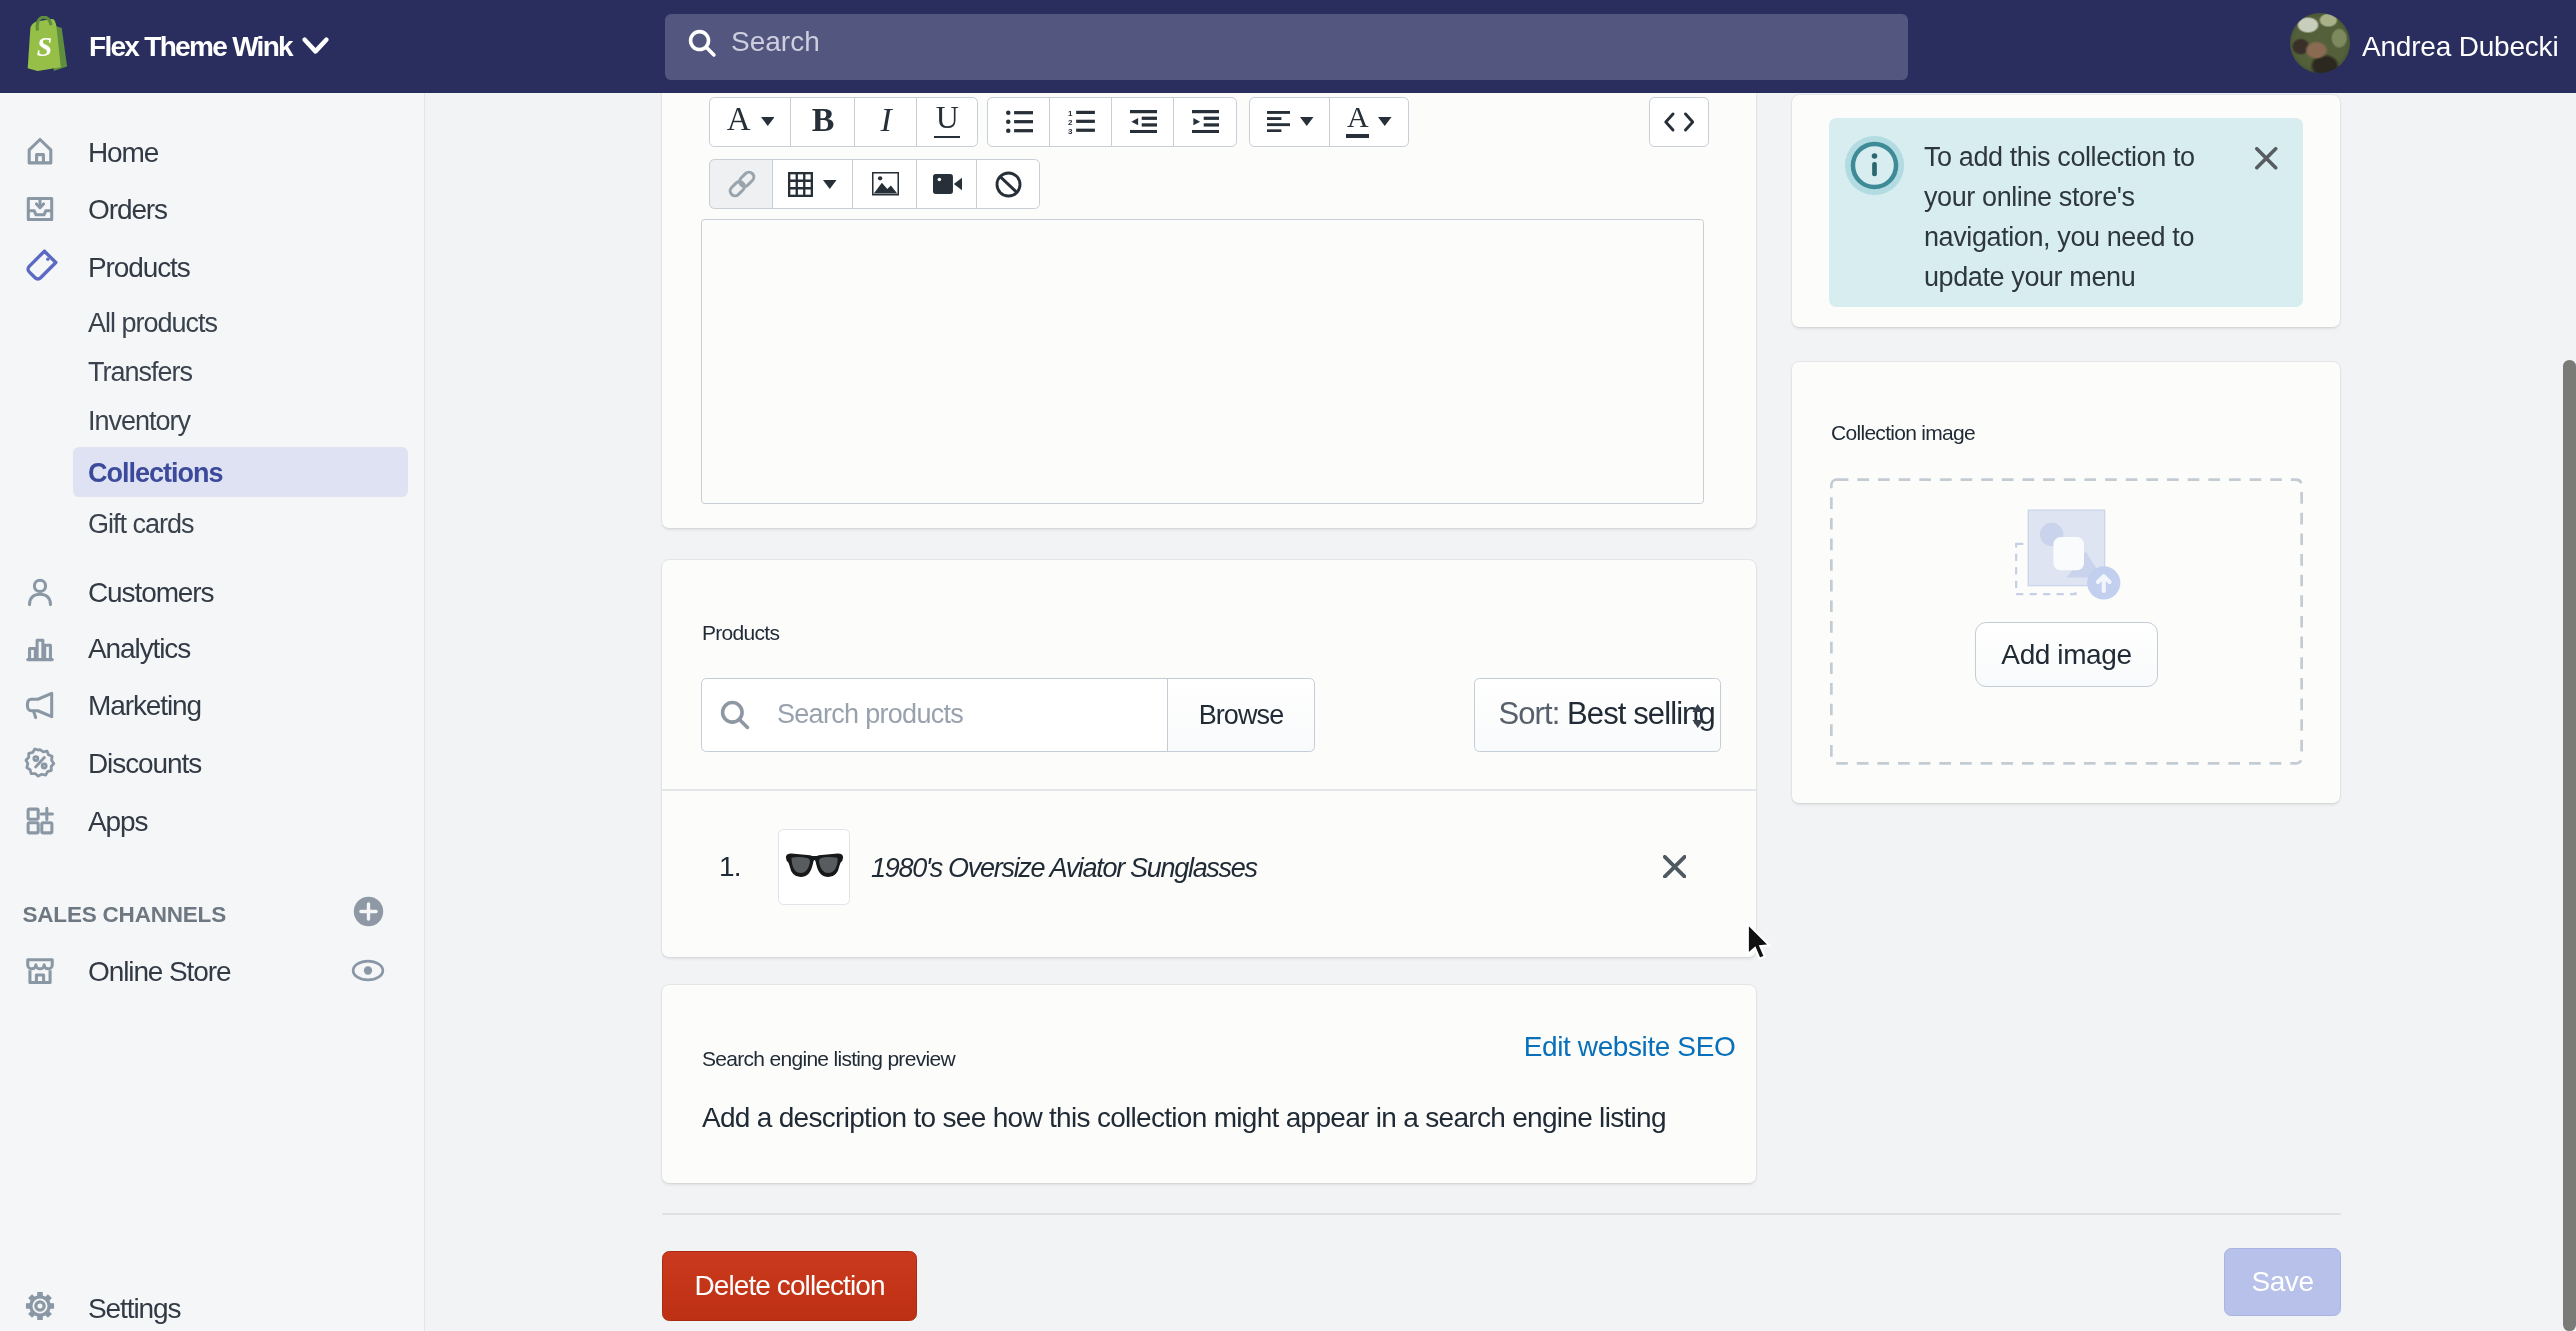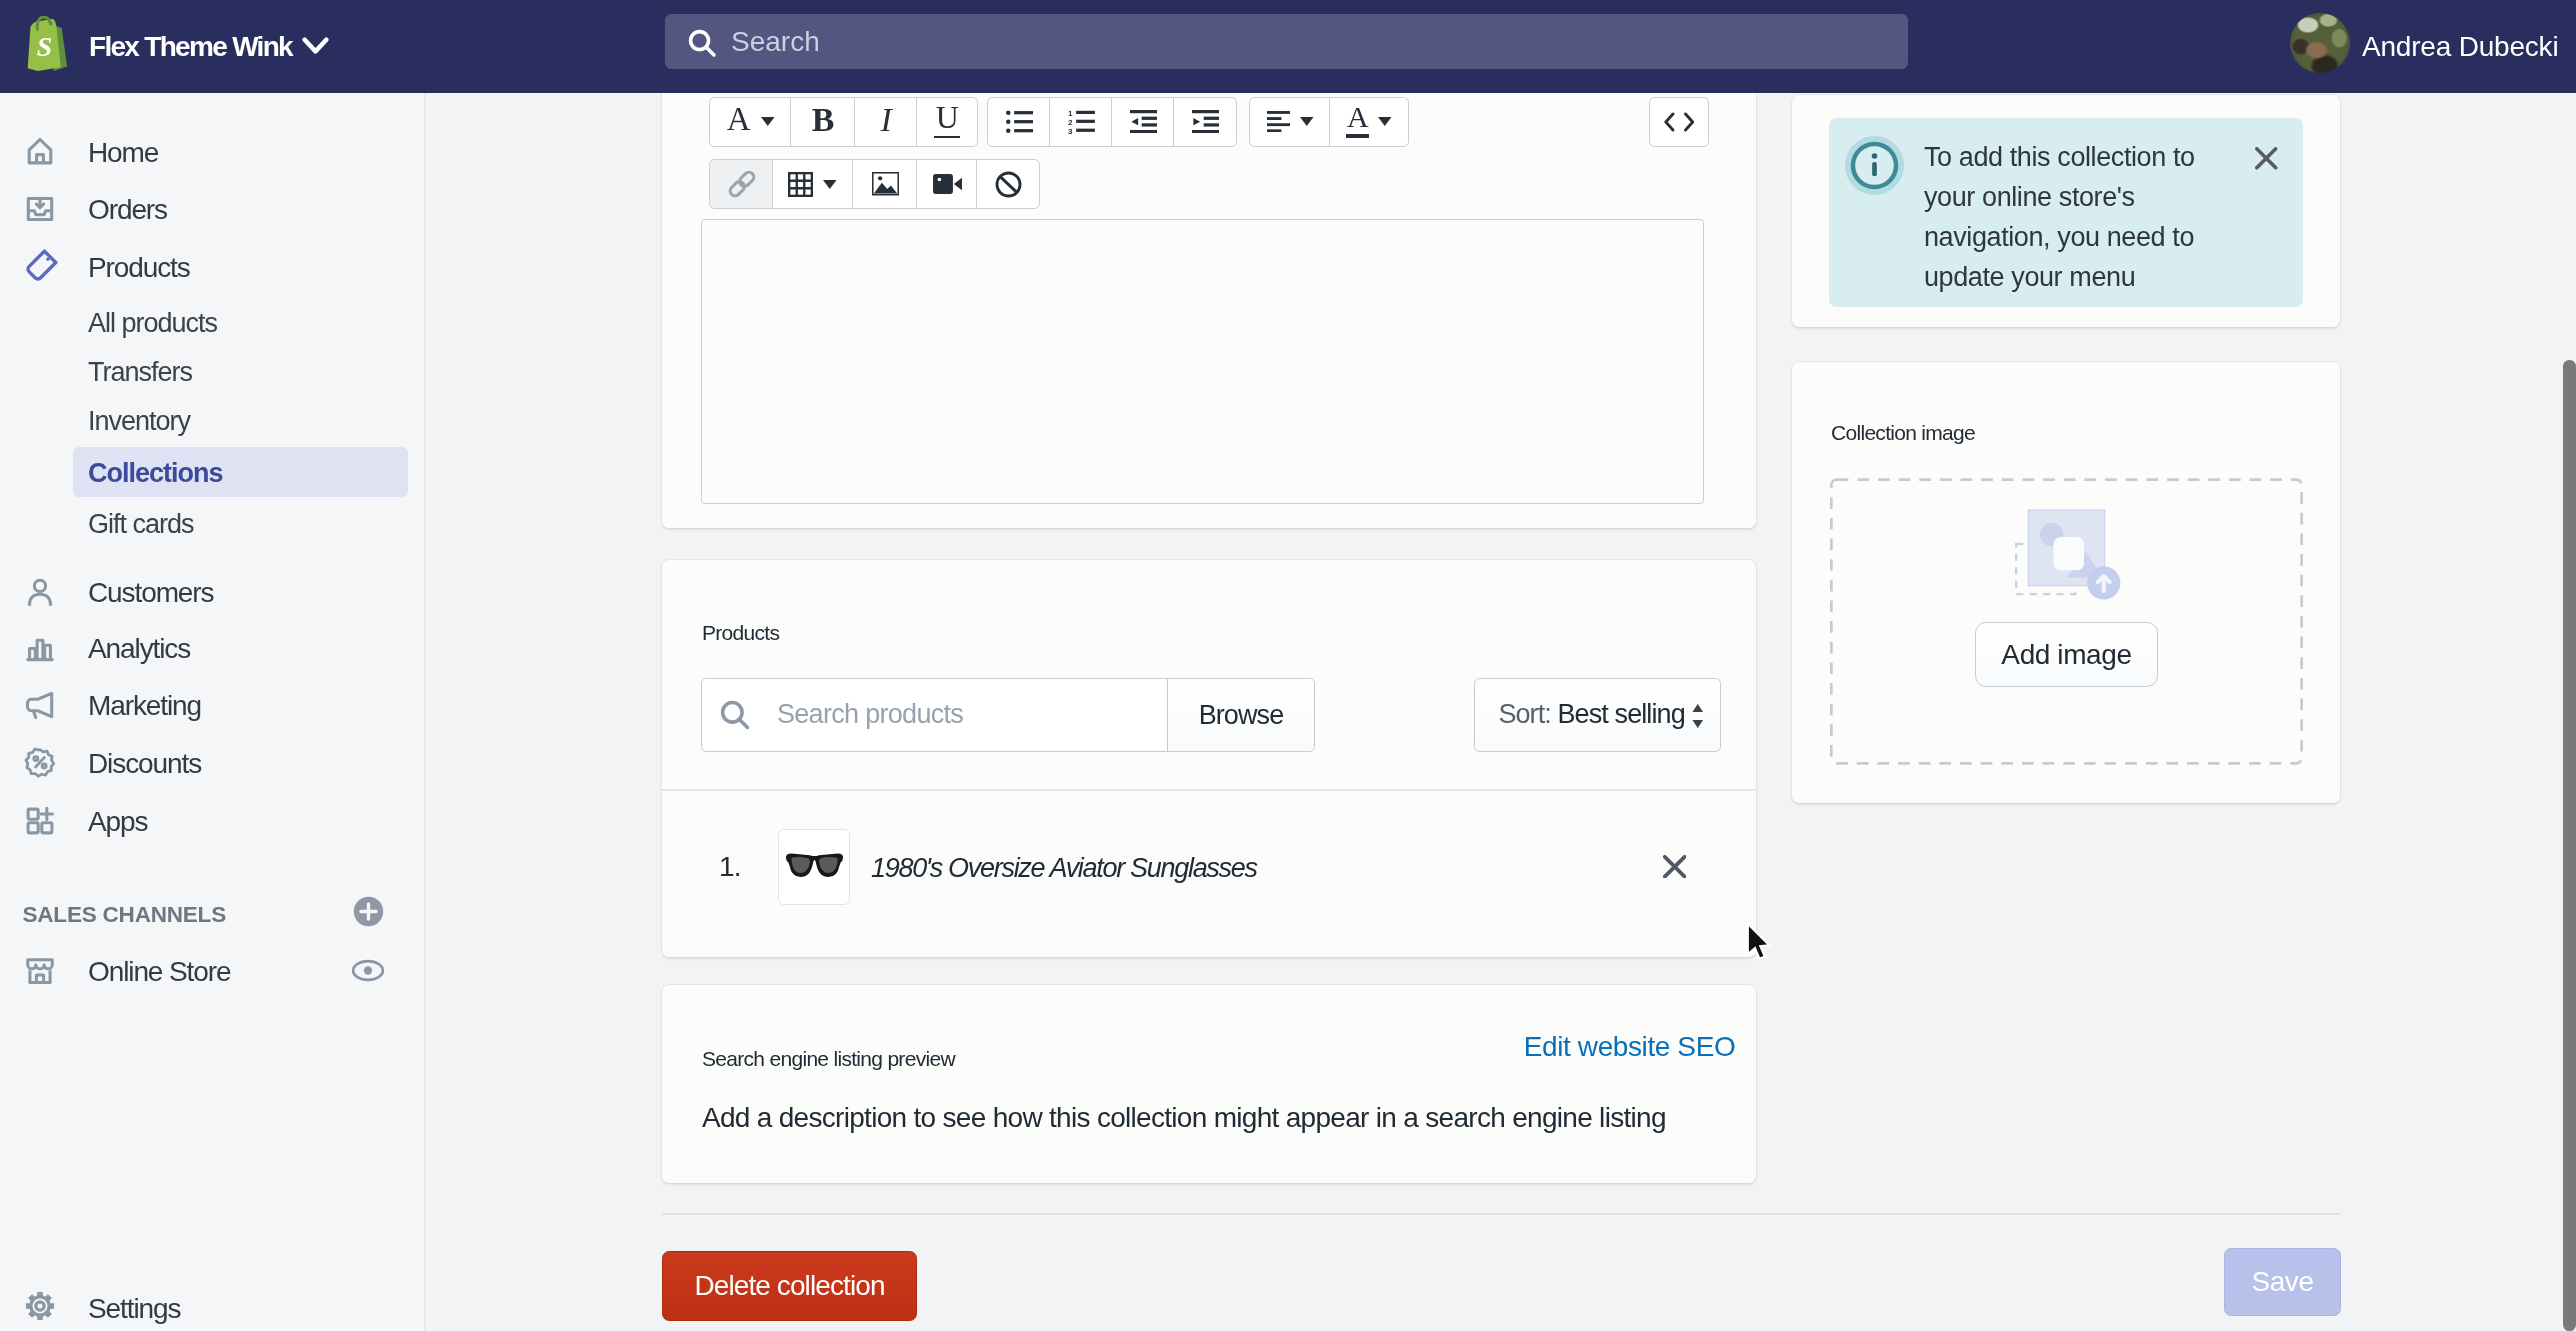"Search" #searchbox { height: 55px -> 66px }
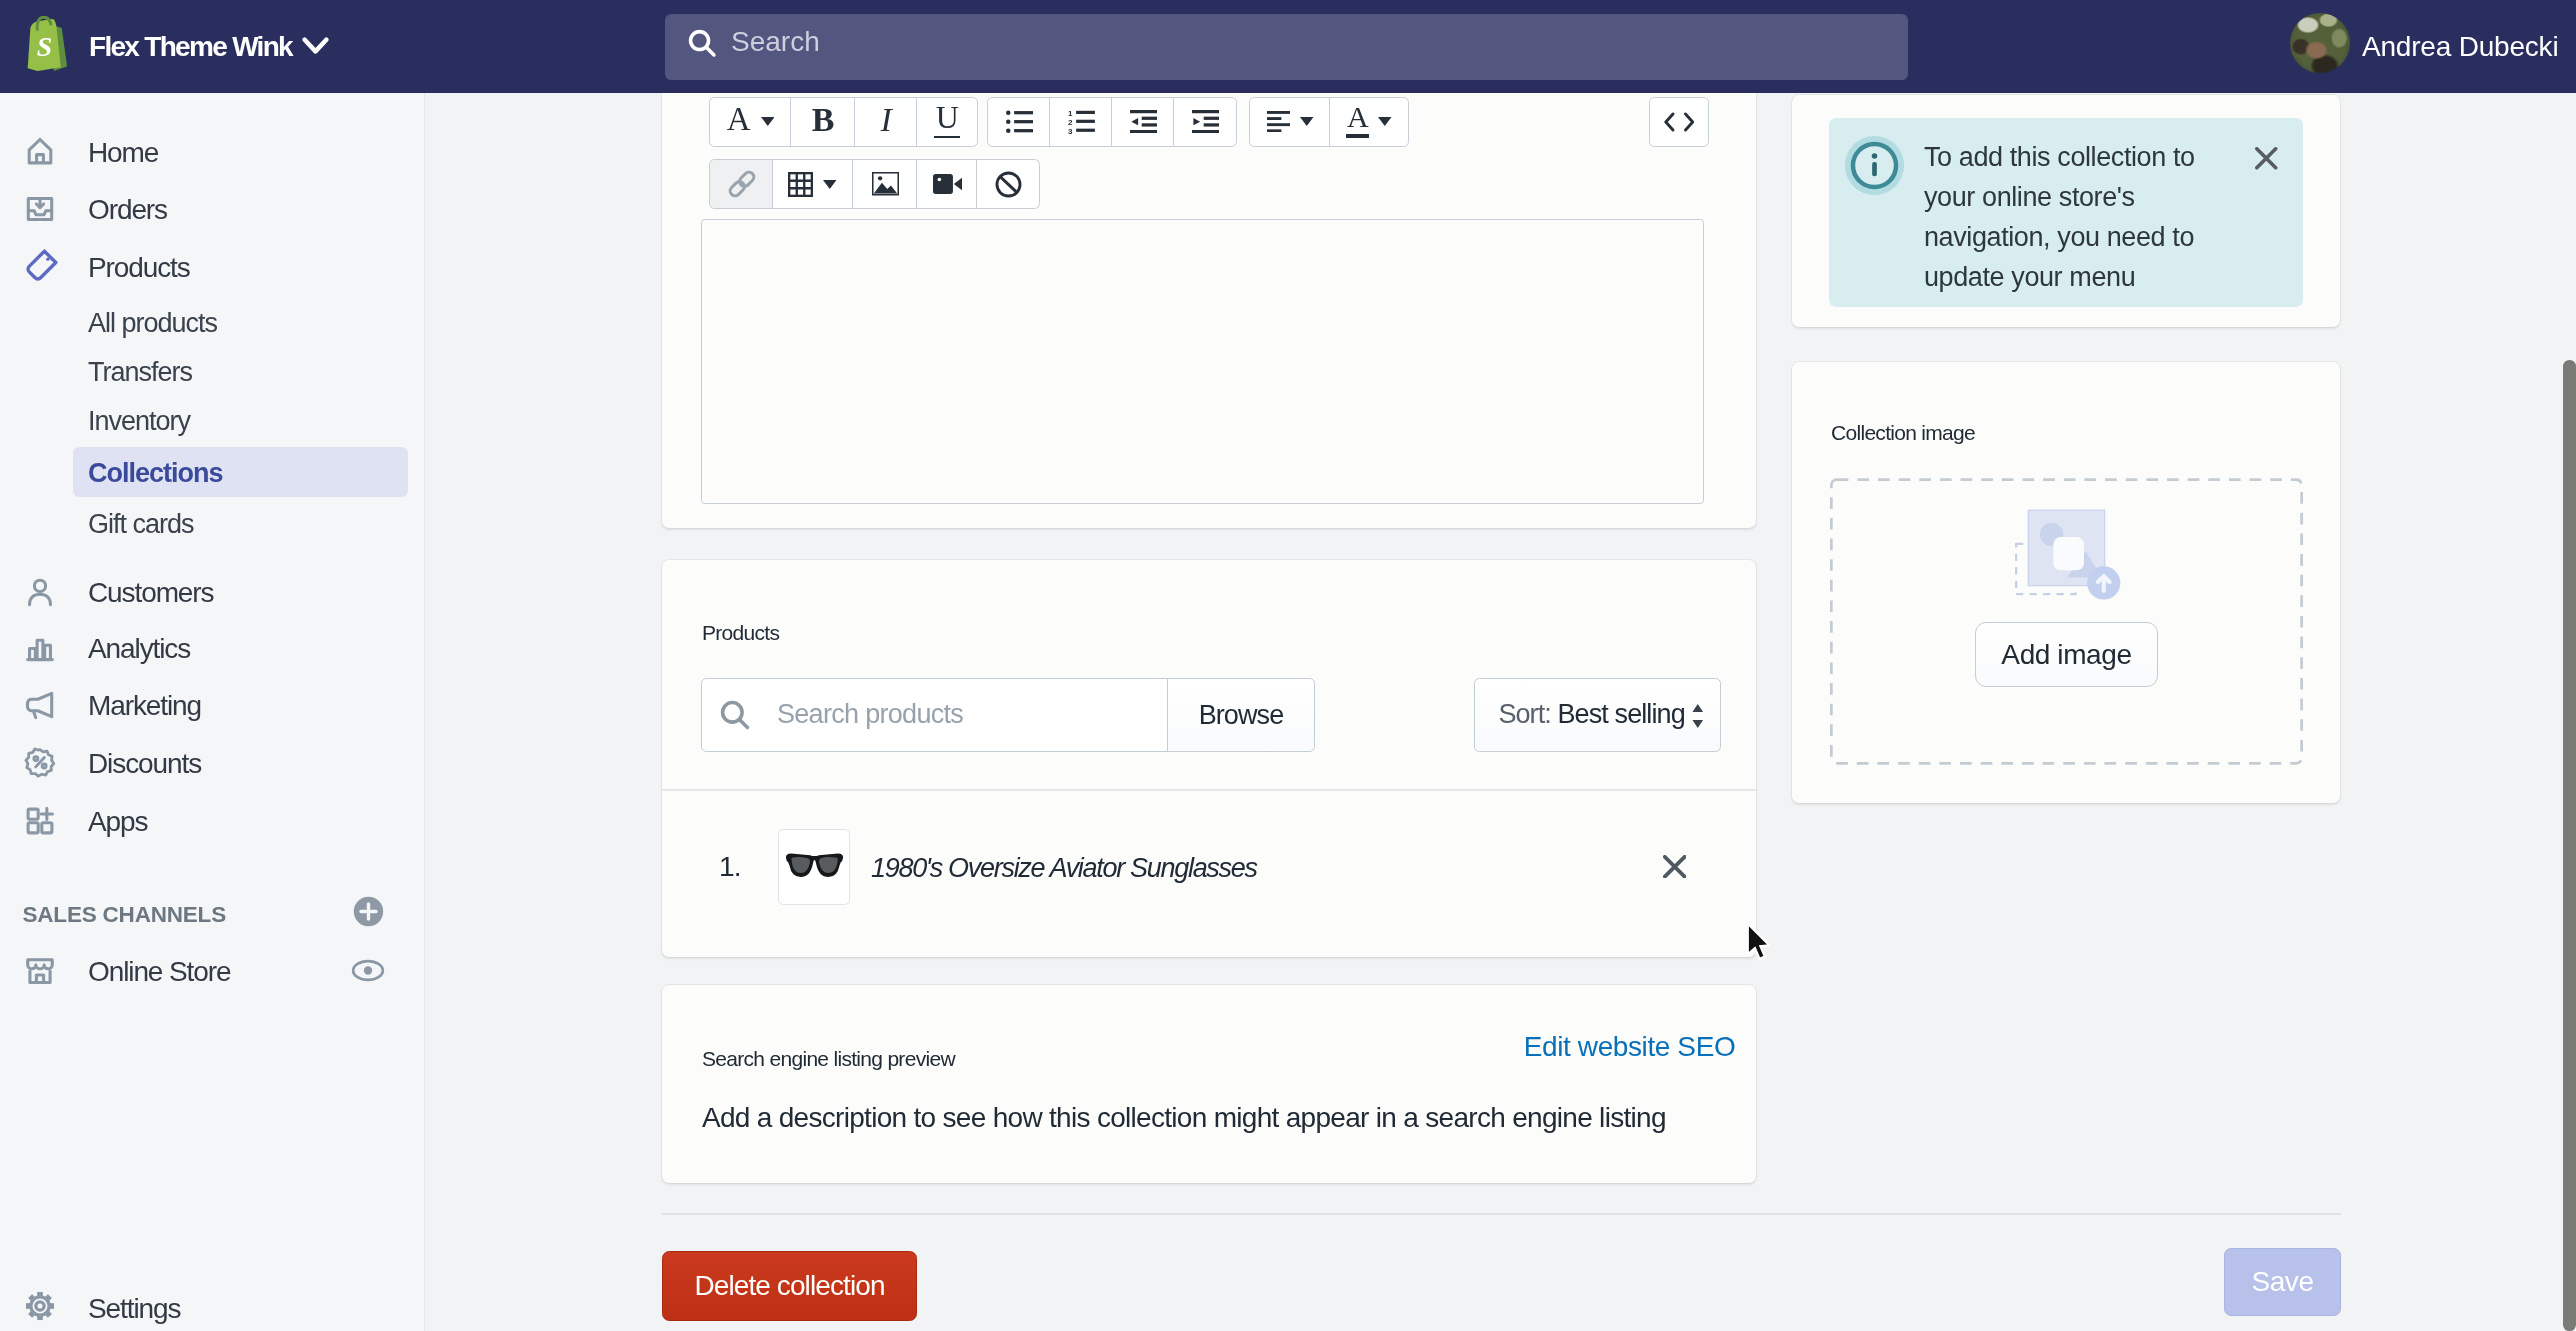"Sort: Best selling" span.abs { font-size: 27px -> 31px }
